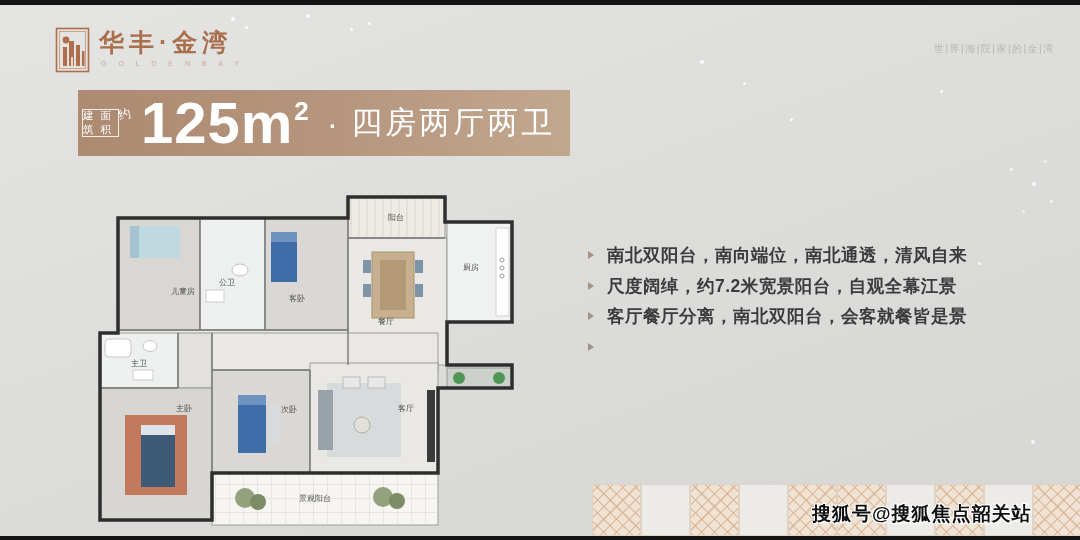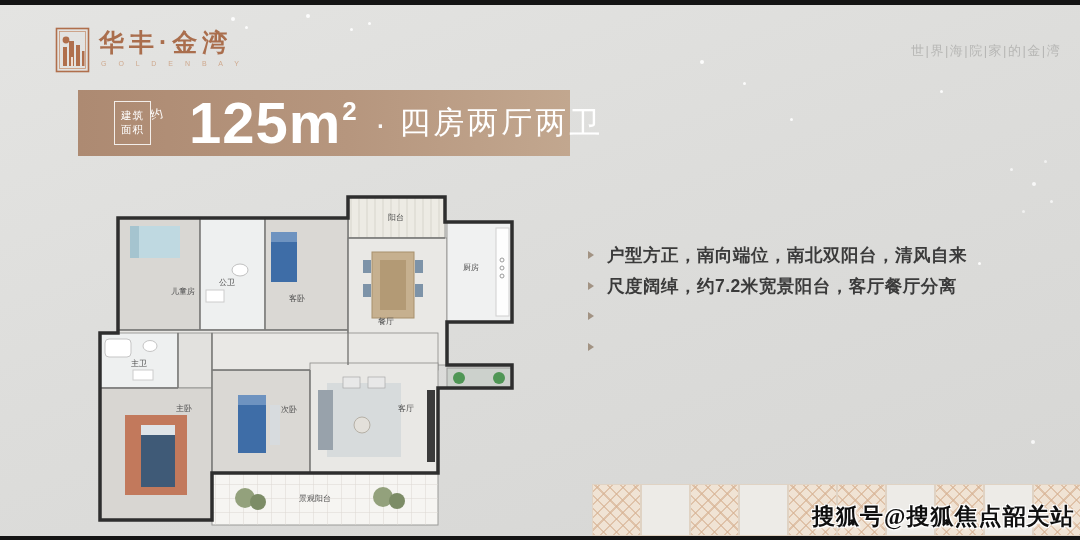"世|界|海|院|家|的|金|湾" .tagline { font-size: 13px -> 10px; left: 911px -> 934px }
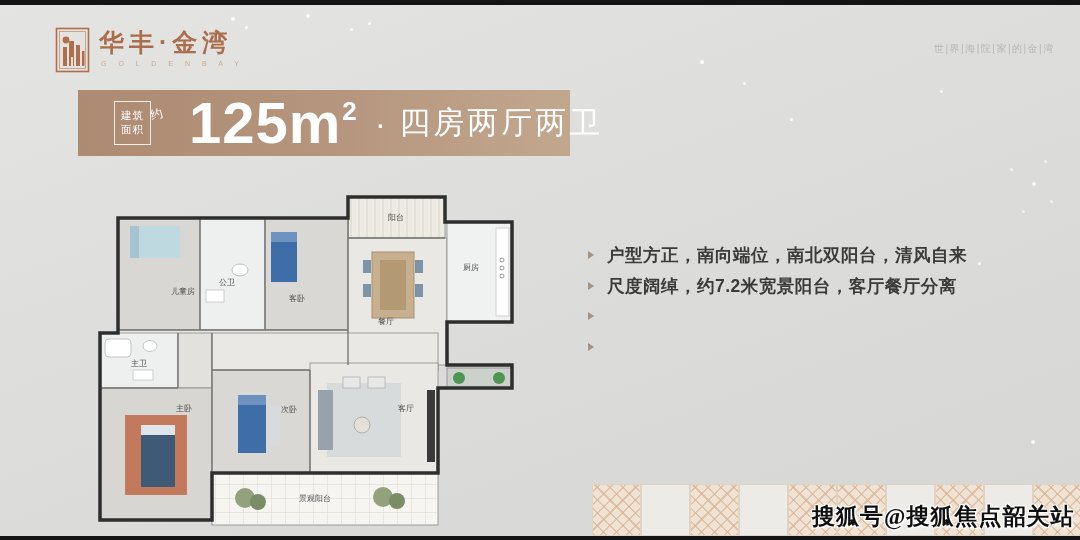"建筑" .area-box { flex-direction: column -> row; height: 44px -> 28px; margin-left: 36px -> 4px }
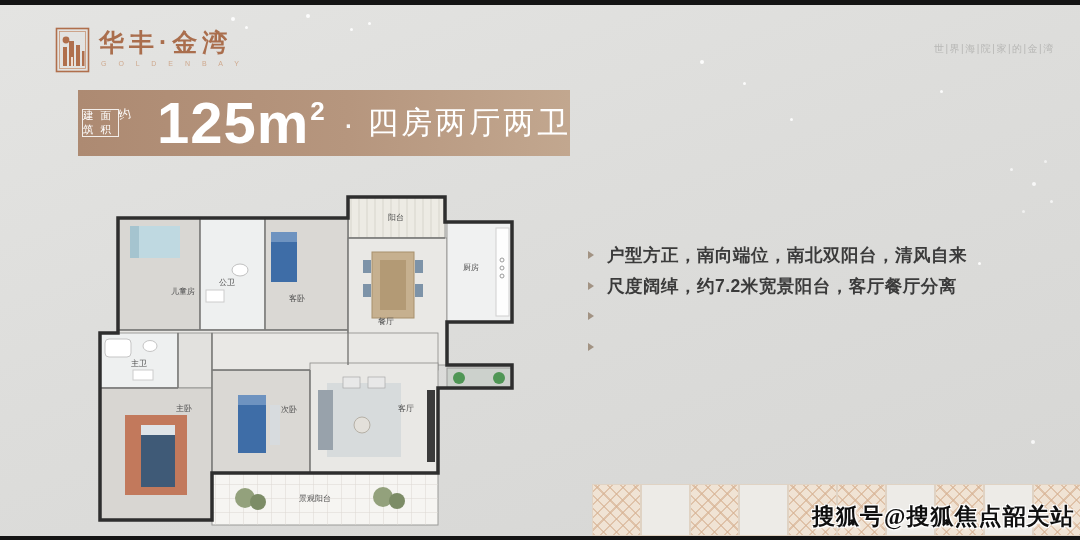"125m2" .area-value { margin-left: 24px -> 8px }
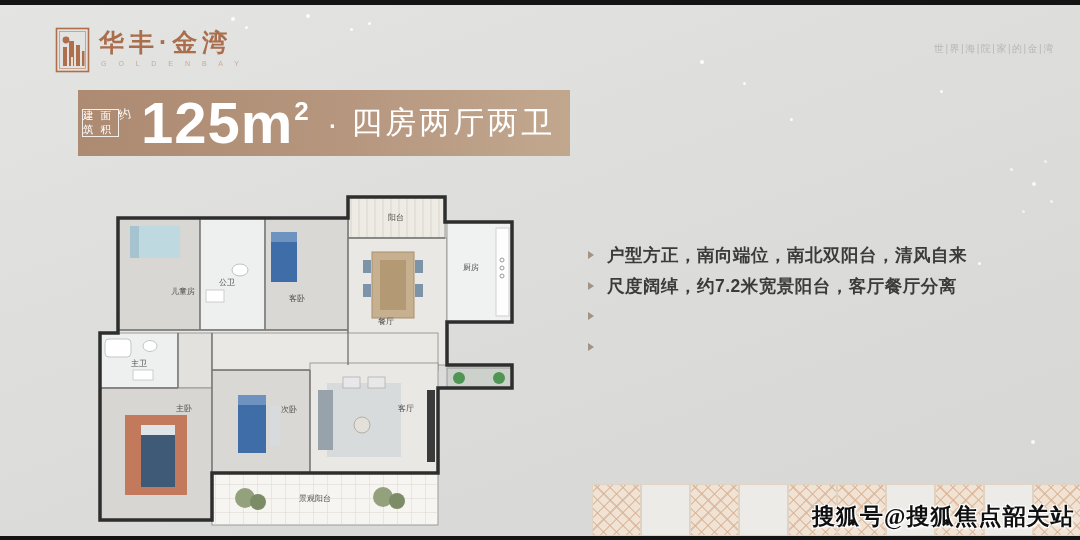"户型方正，南向端位，南北双阳台，清风自来" span.feature-text { text: 户型方正，南向端位，南北双阳台 -> 南北双阳台，南向端位，南北通透 }
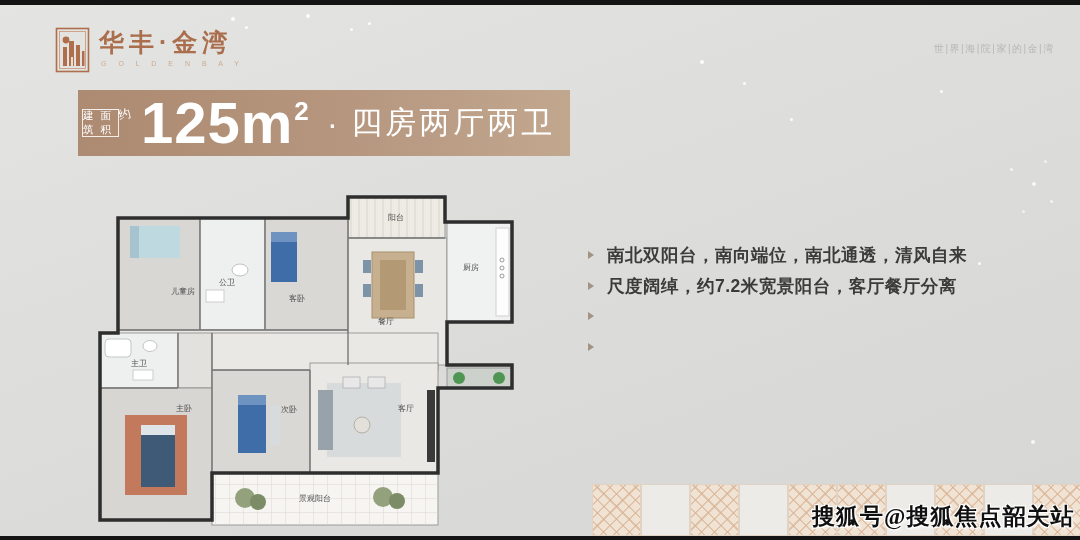"尺度阔绰，约7.2米宽景阳台，客厅餐厅分离" span.feature-text { text: 客厅餐厅分离 -> 自观全幕江景 }
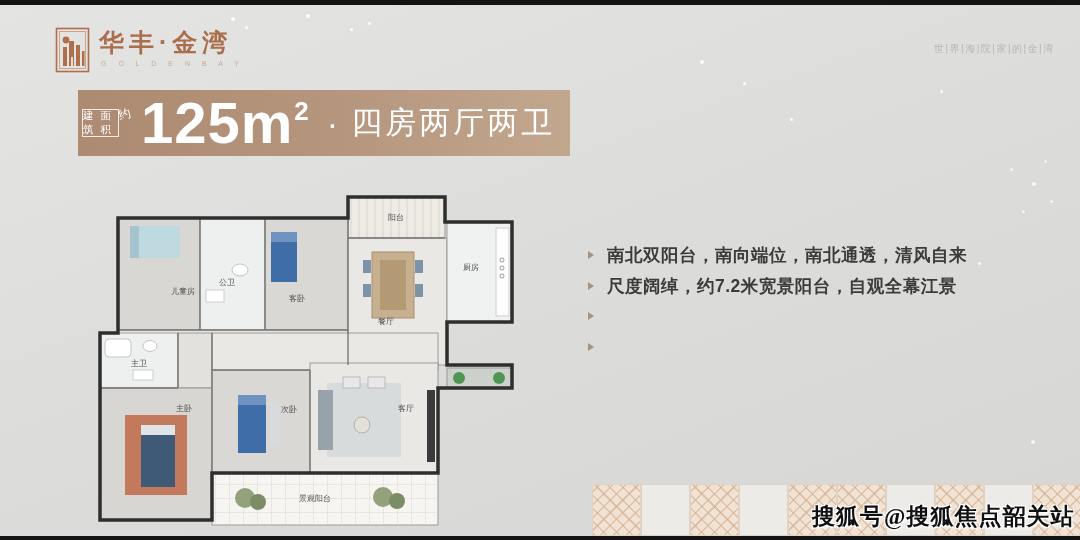"客厅餐厅分离，南北双阳台，会客就餐皆是景" span.feature-text { html: none -> <span>客厅餐厅分离，南北双阳台，会客就餐皆是景</span> }
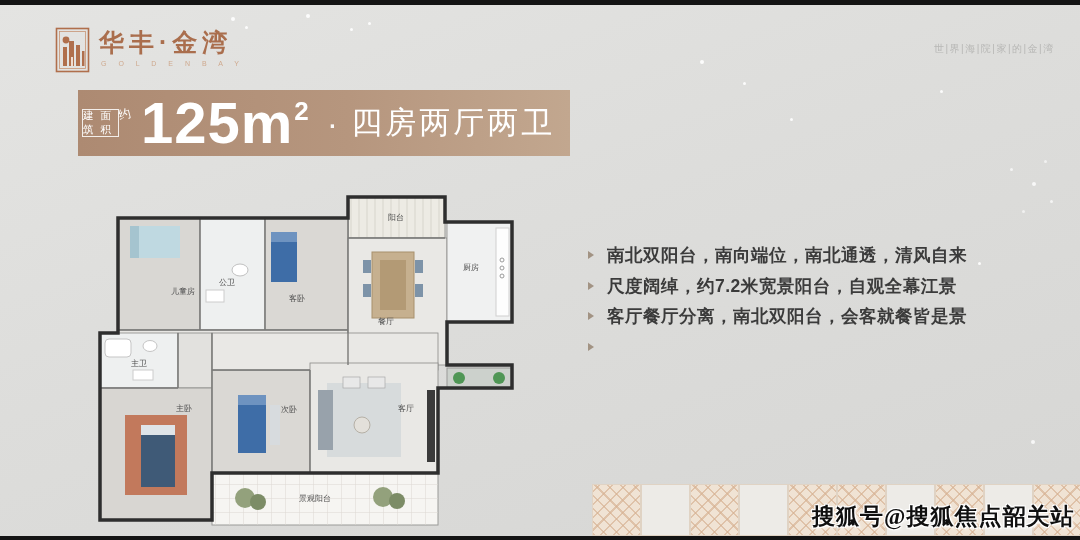"搜狐号@搜狐焦点韶关站" .watermark { font-family: Liberation Serif, serif -> none; font-size: 23px -> 19px }
